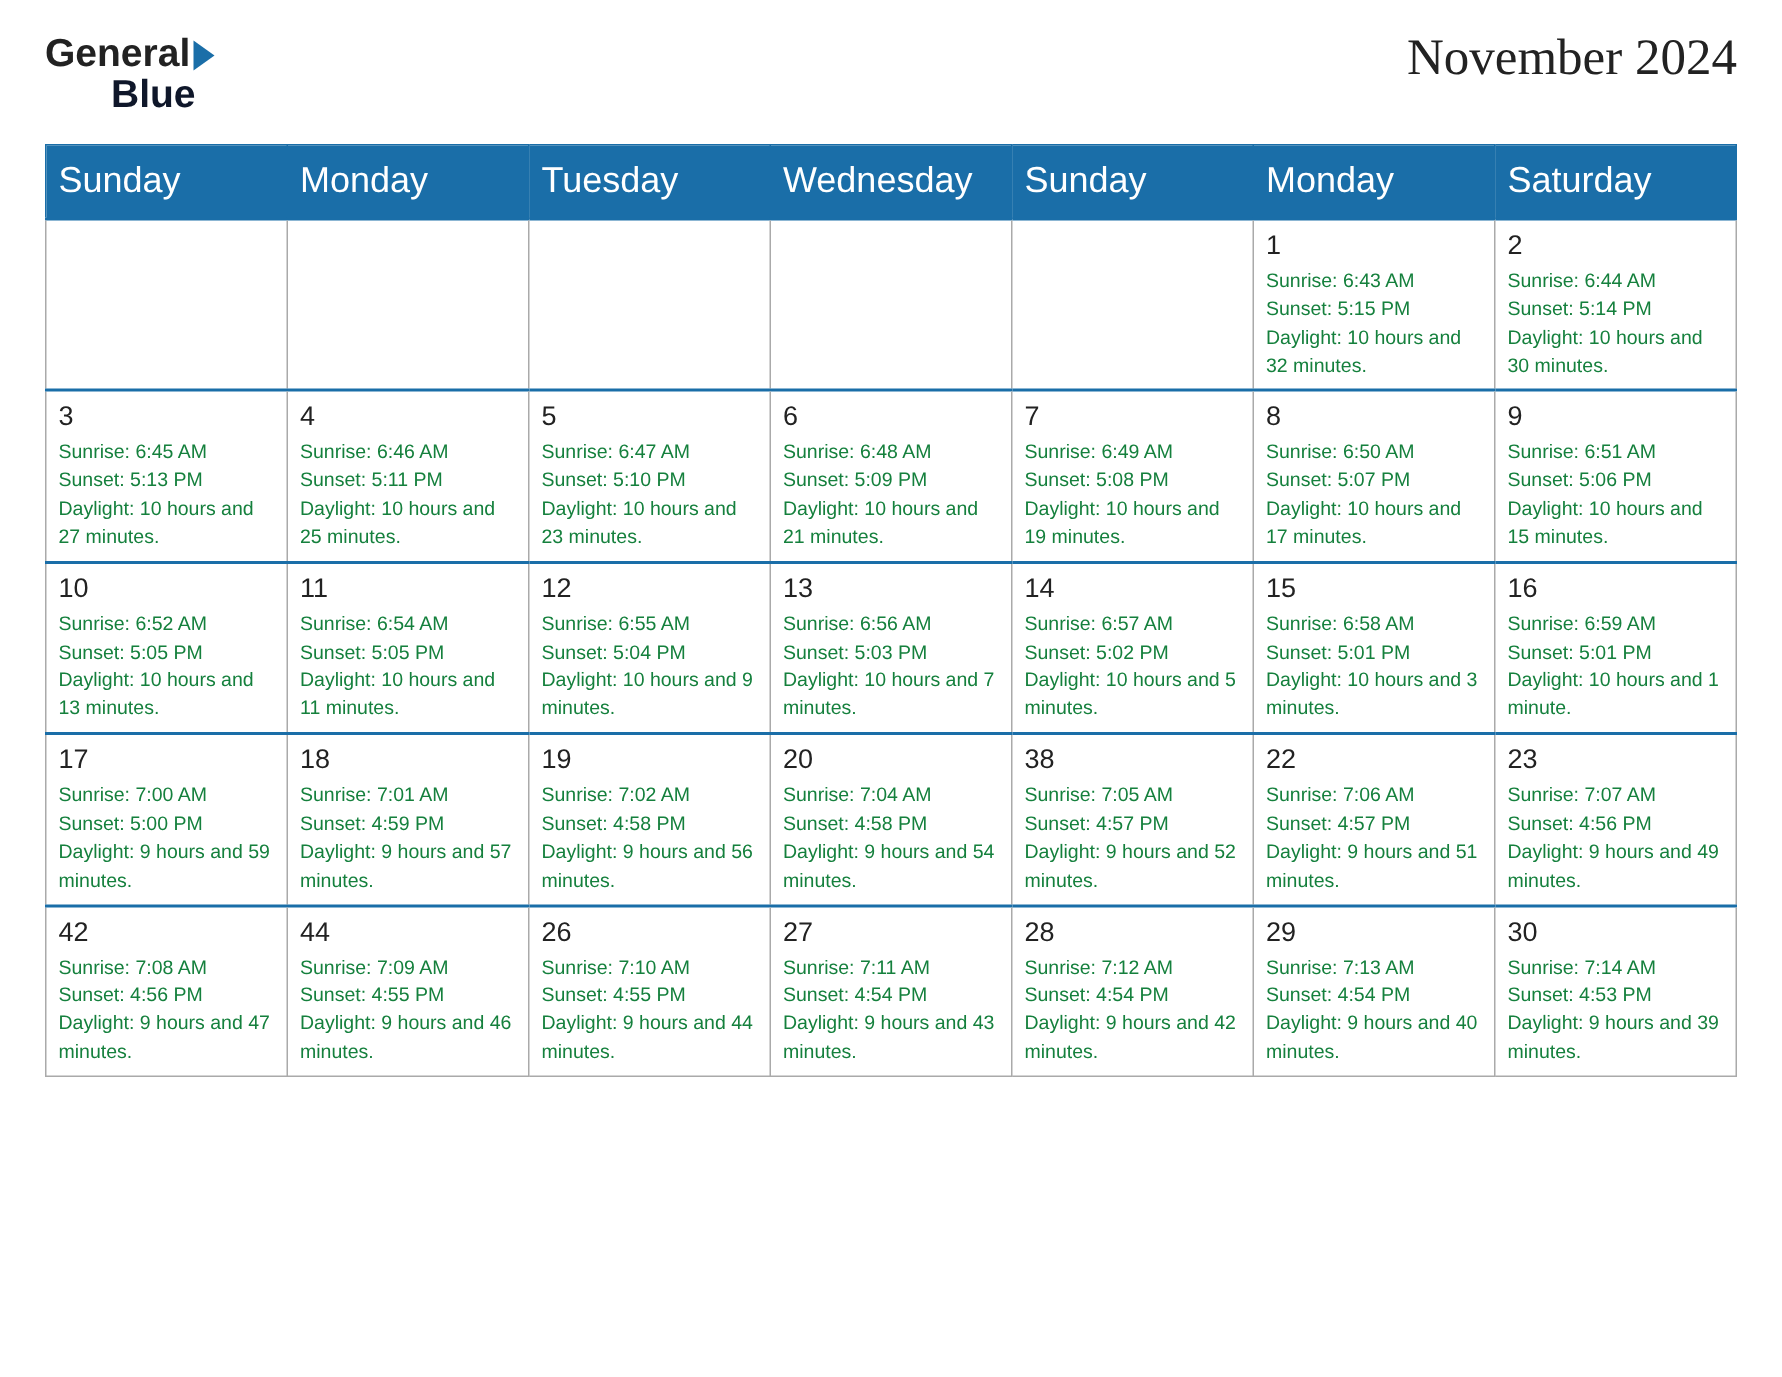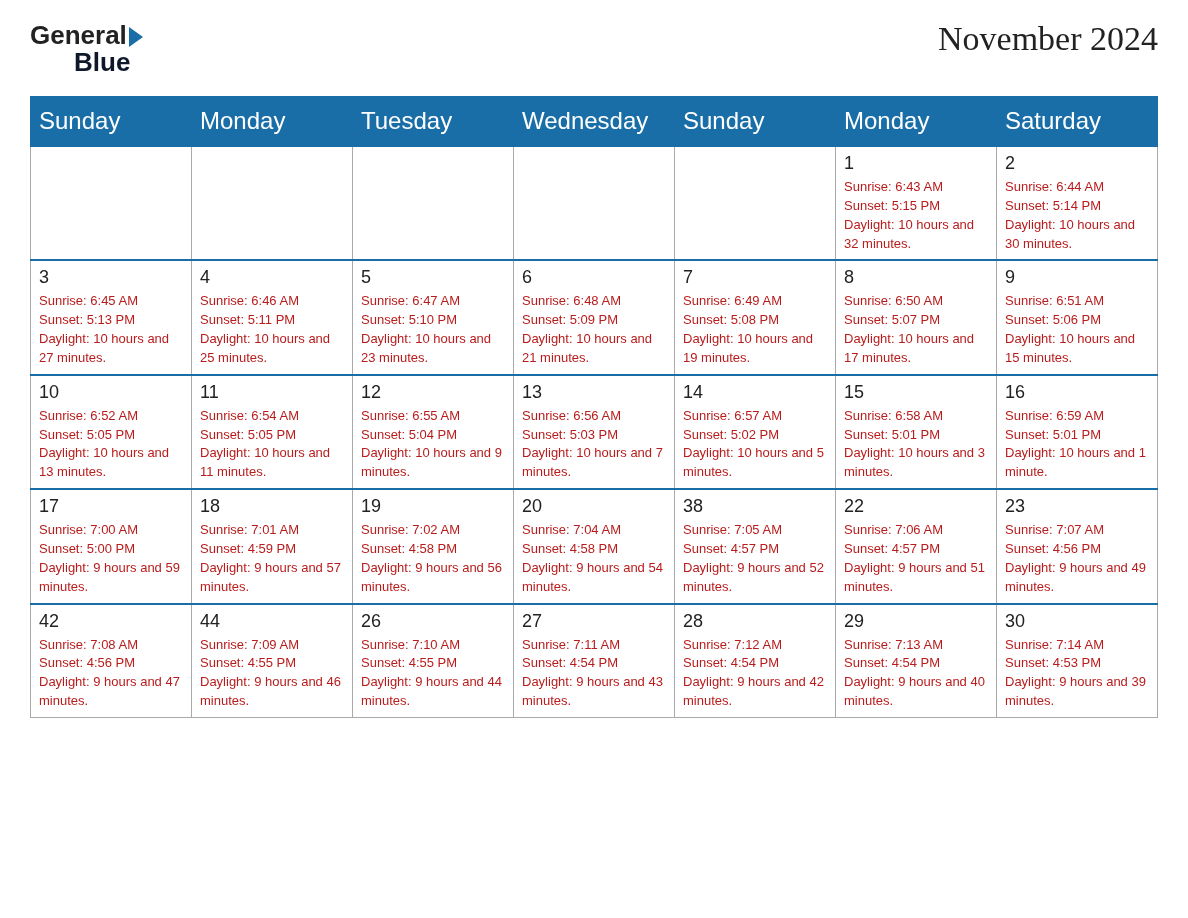"Sunrise: 6:43 AM" .day-info { color: #b91c1c -> #15803d }
